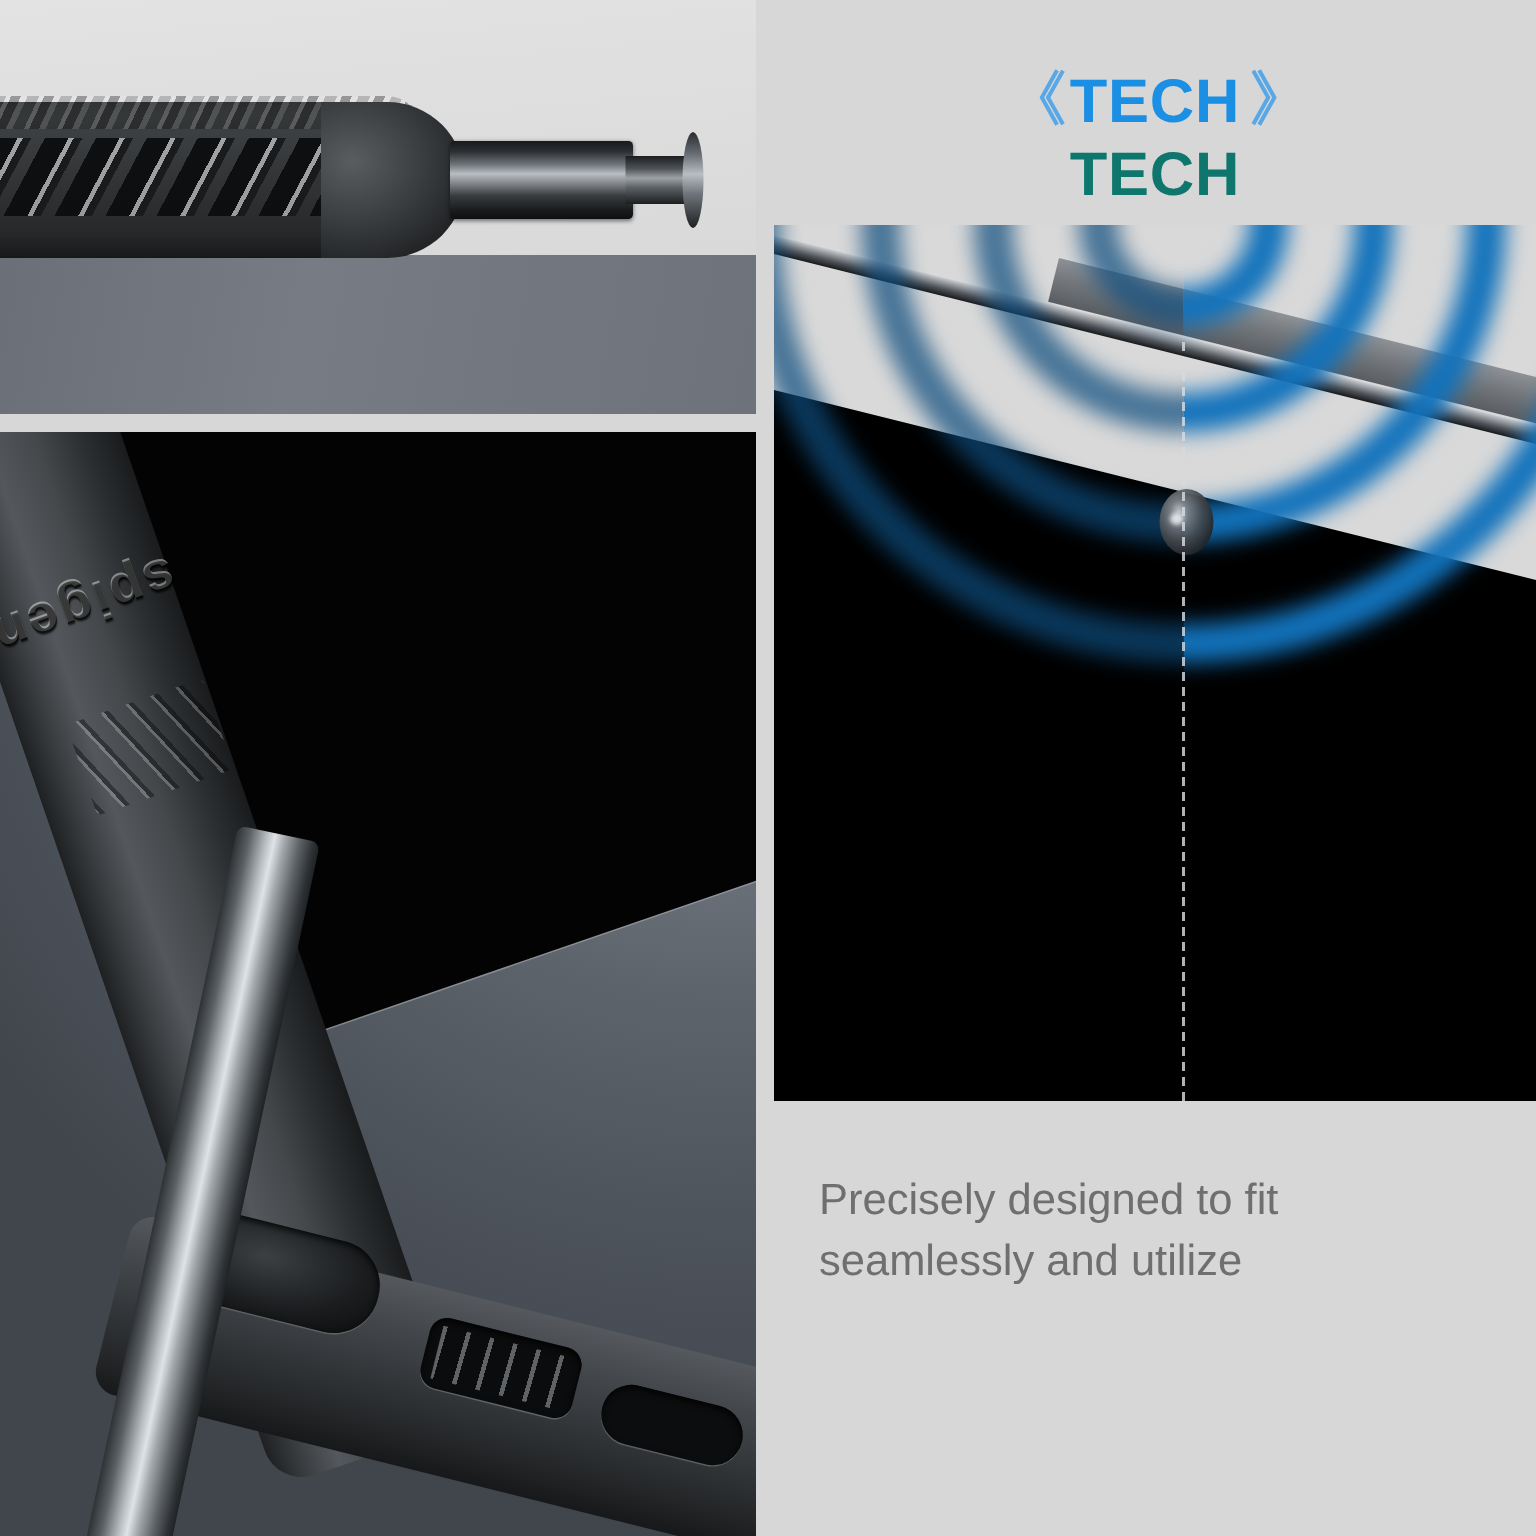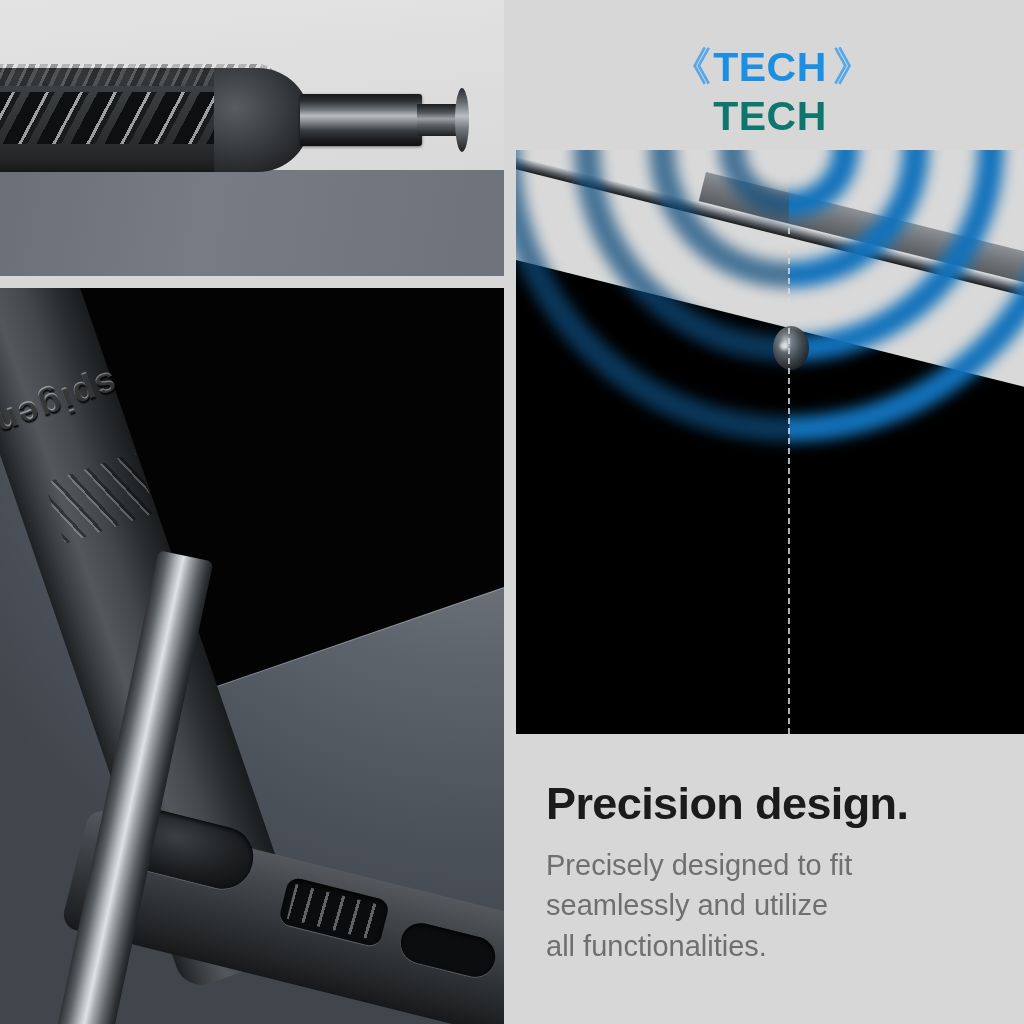"Precision design." div { html: <div>Precision design.</div> -> none }
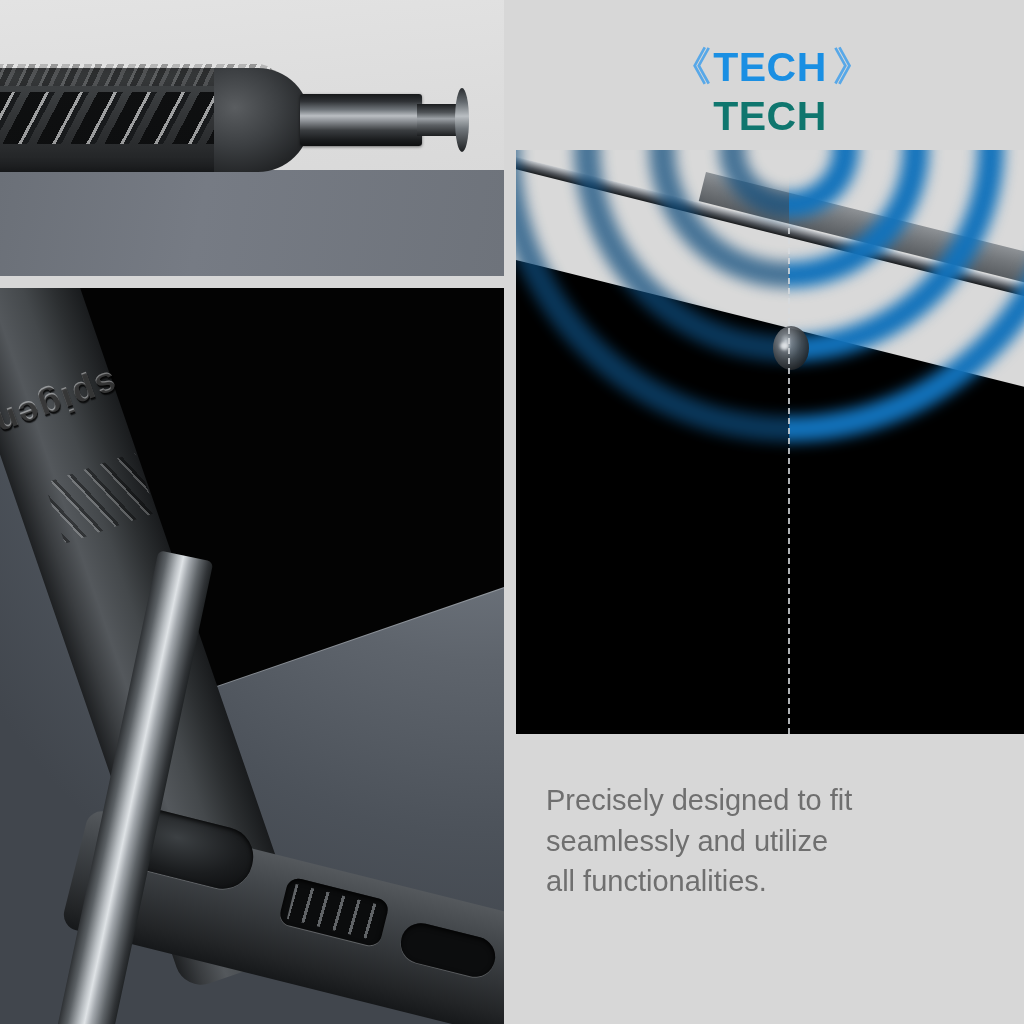"all functionalities." span.copy-line { html: <span>all functionalities.</span> -> none }
